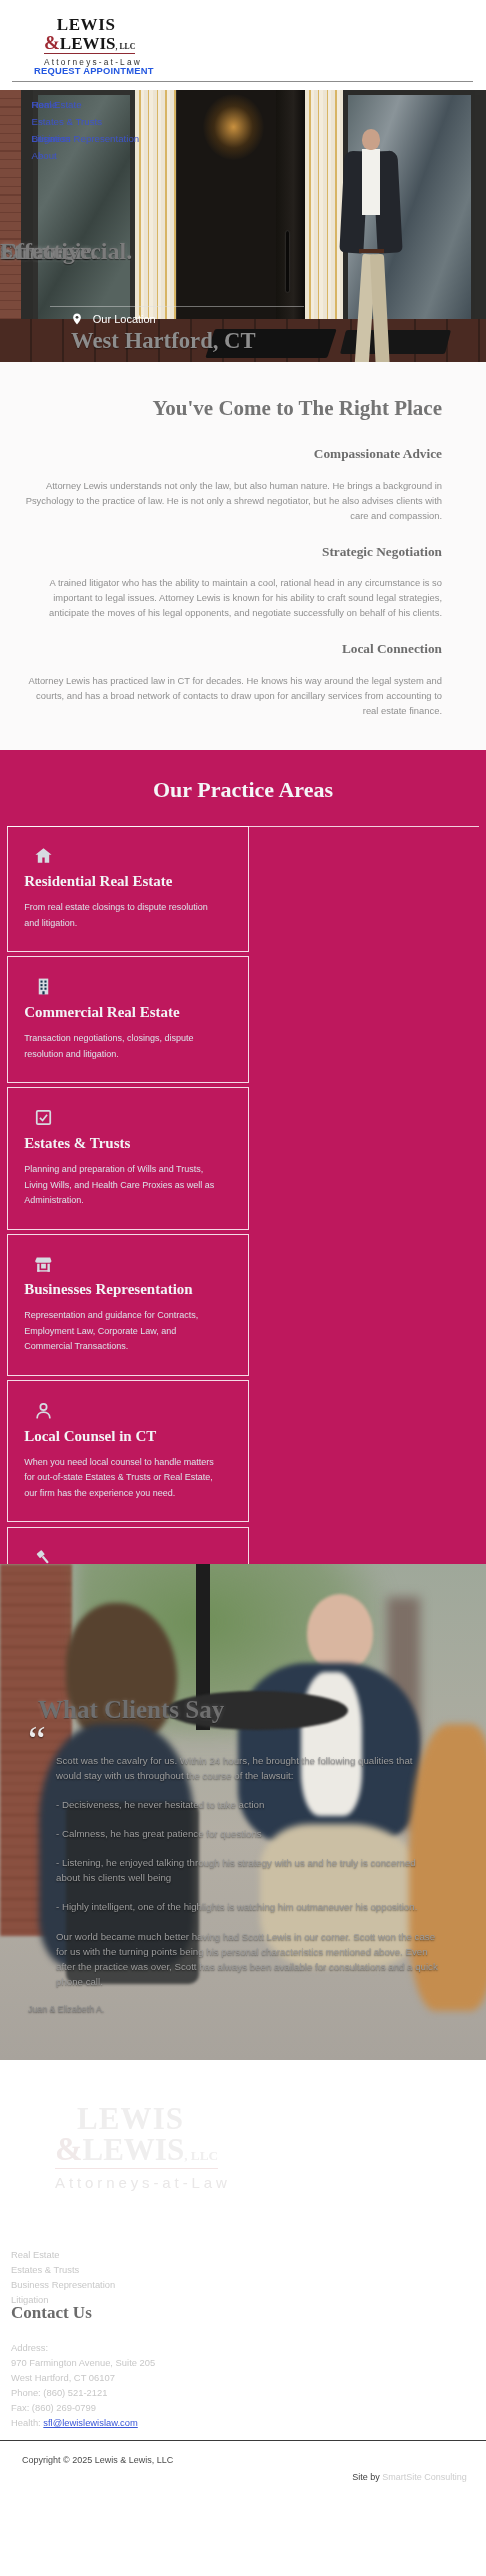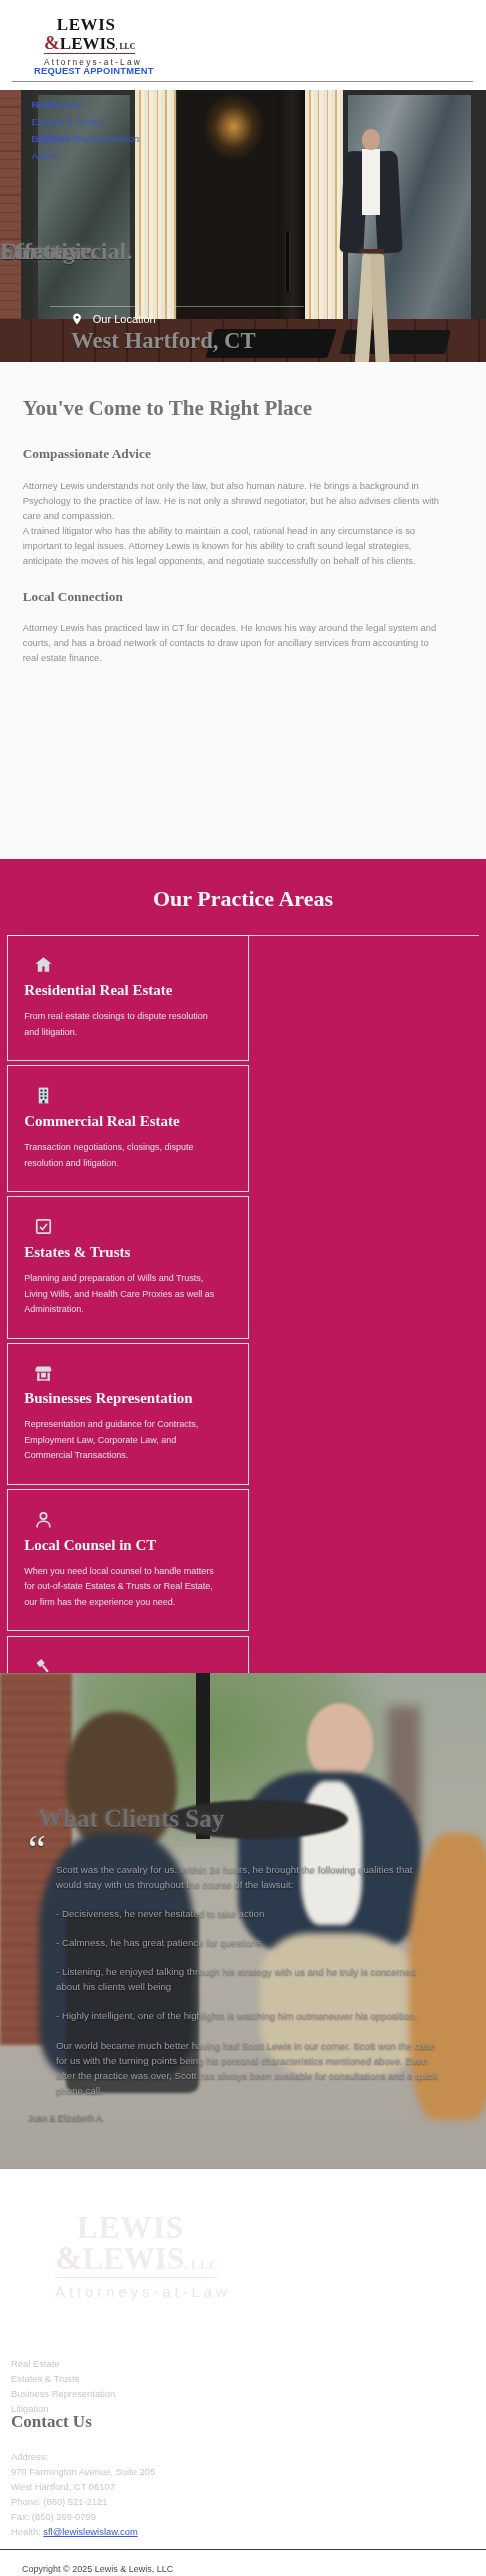"You've Come to The Right" .intro { height: 497px -> 388px; text-align: none -> right }
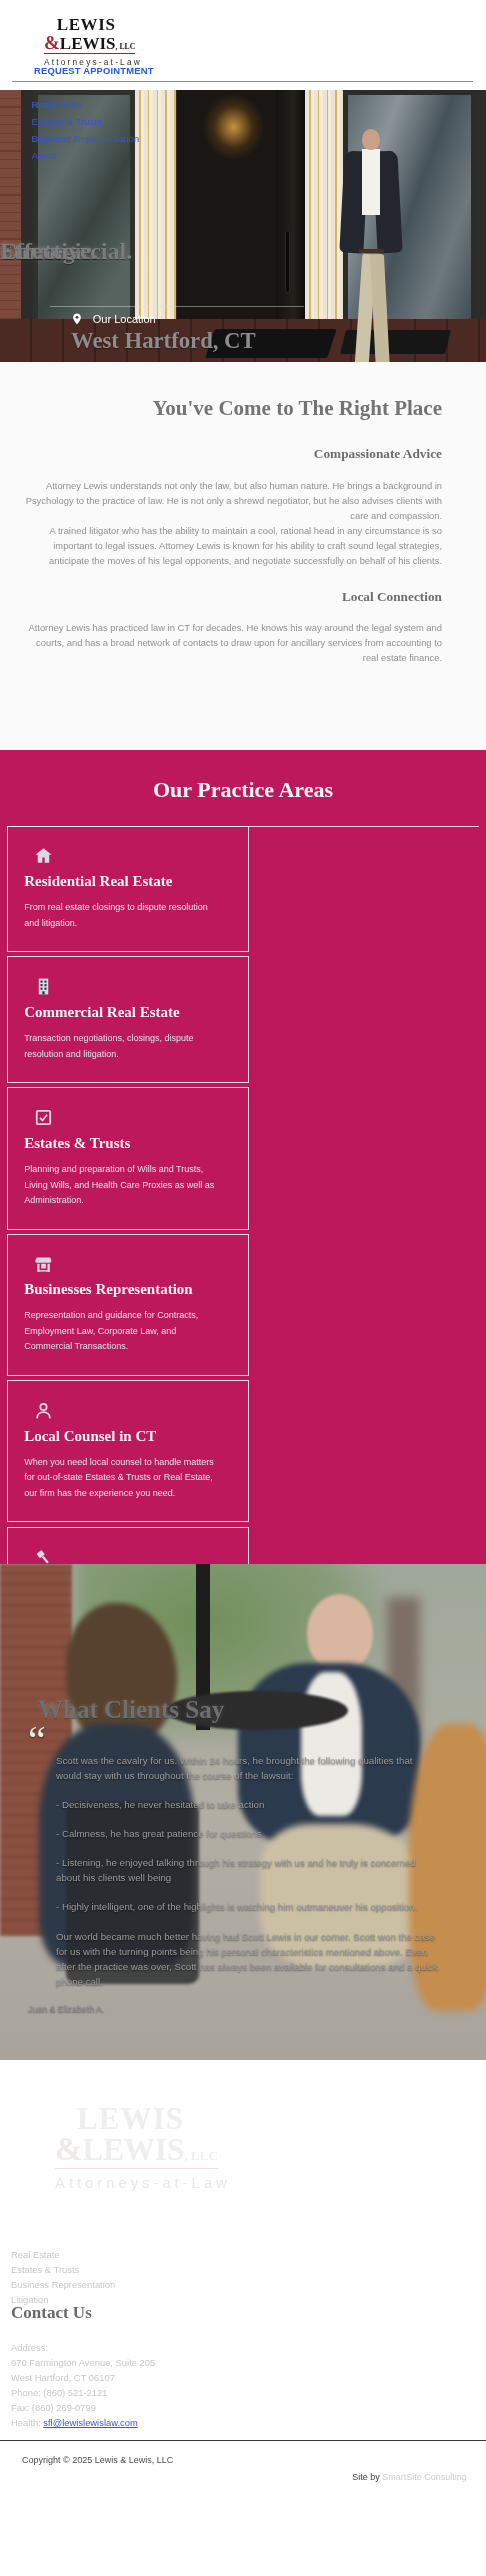"Strategic Negotiation" h3 { html: none -> <h3>Strategic Negotiation</h3> }
